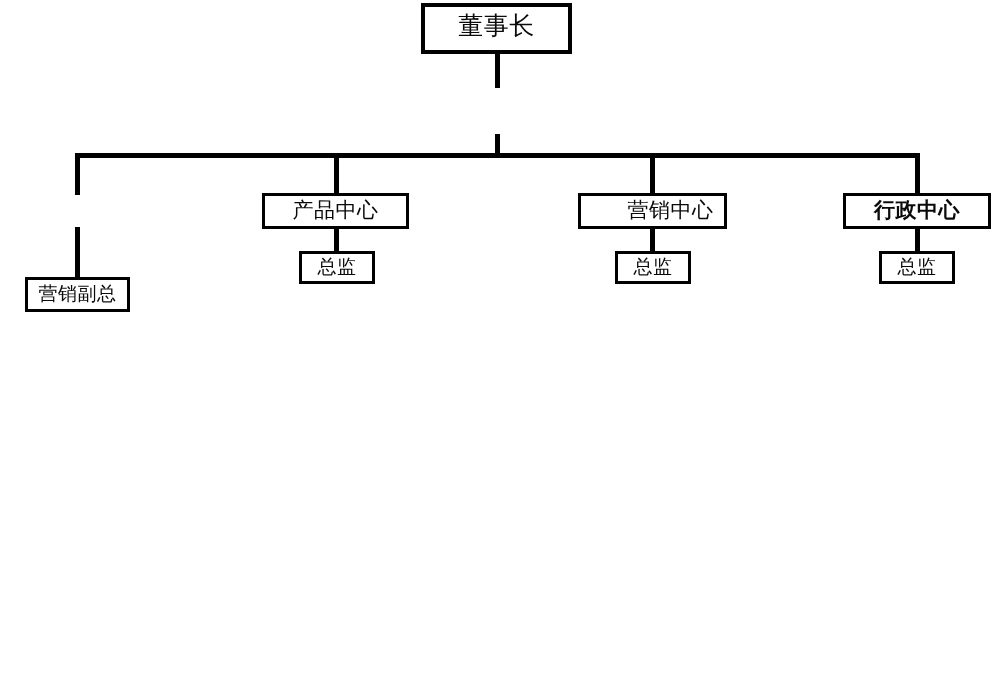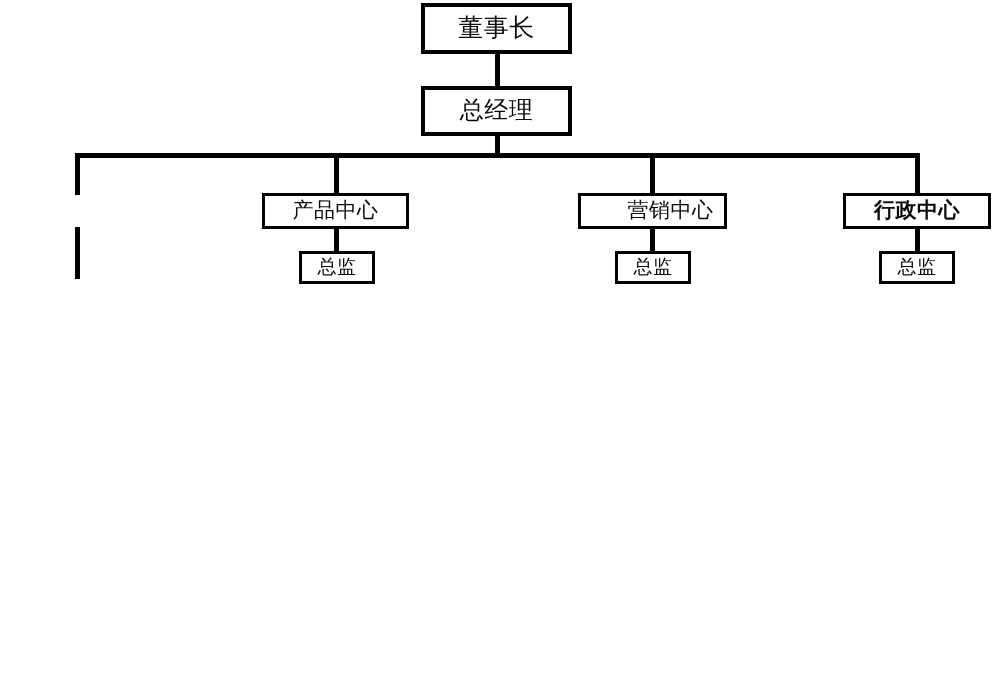"董事长" .n-chairman { font-family: none -> Liberation Mono, monospace }
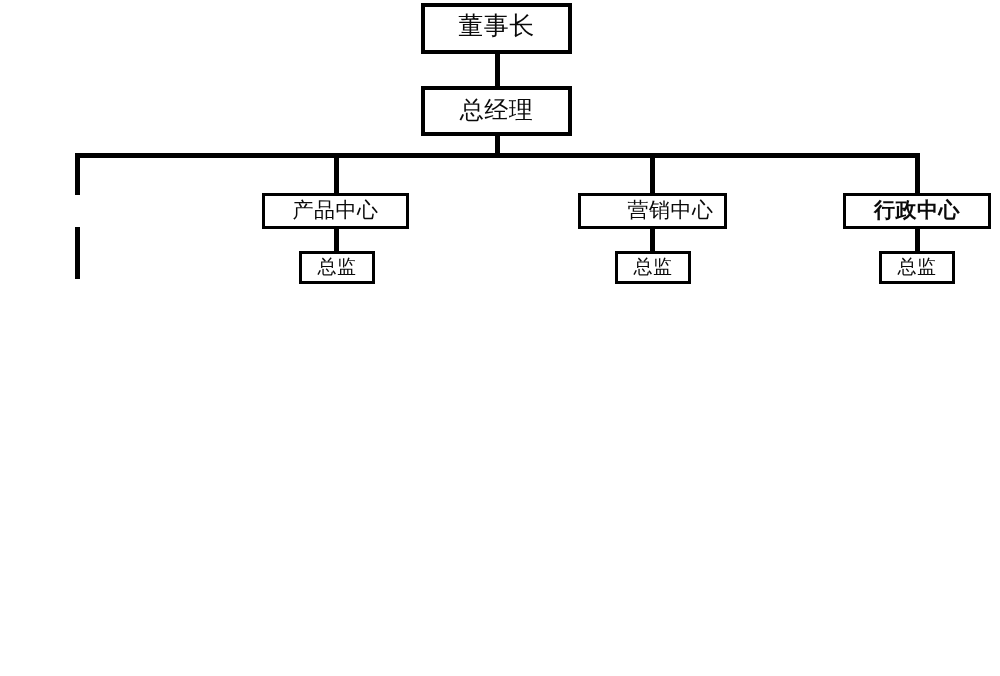"总经理" div.node { html: <div> <span>总经理</span> </div> -> none }
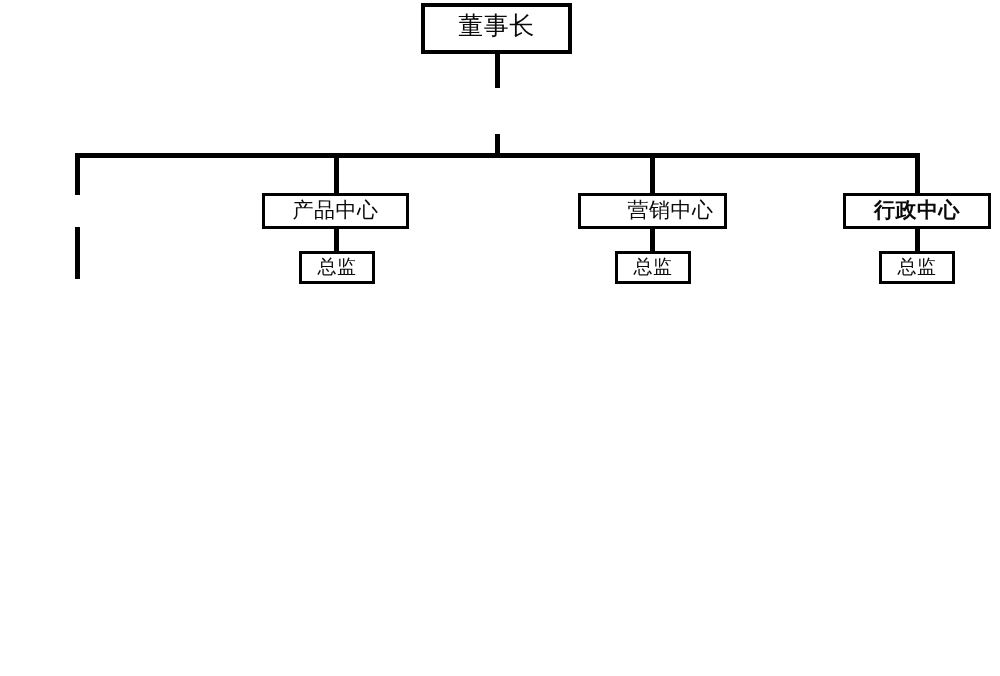"营销副总" div.node { html: none -> <div> <span>营销副总</span> </div> }
